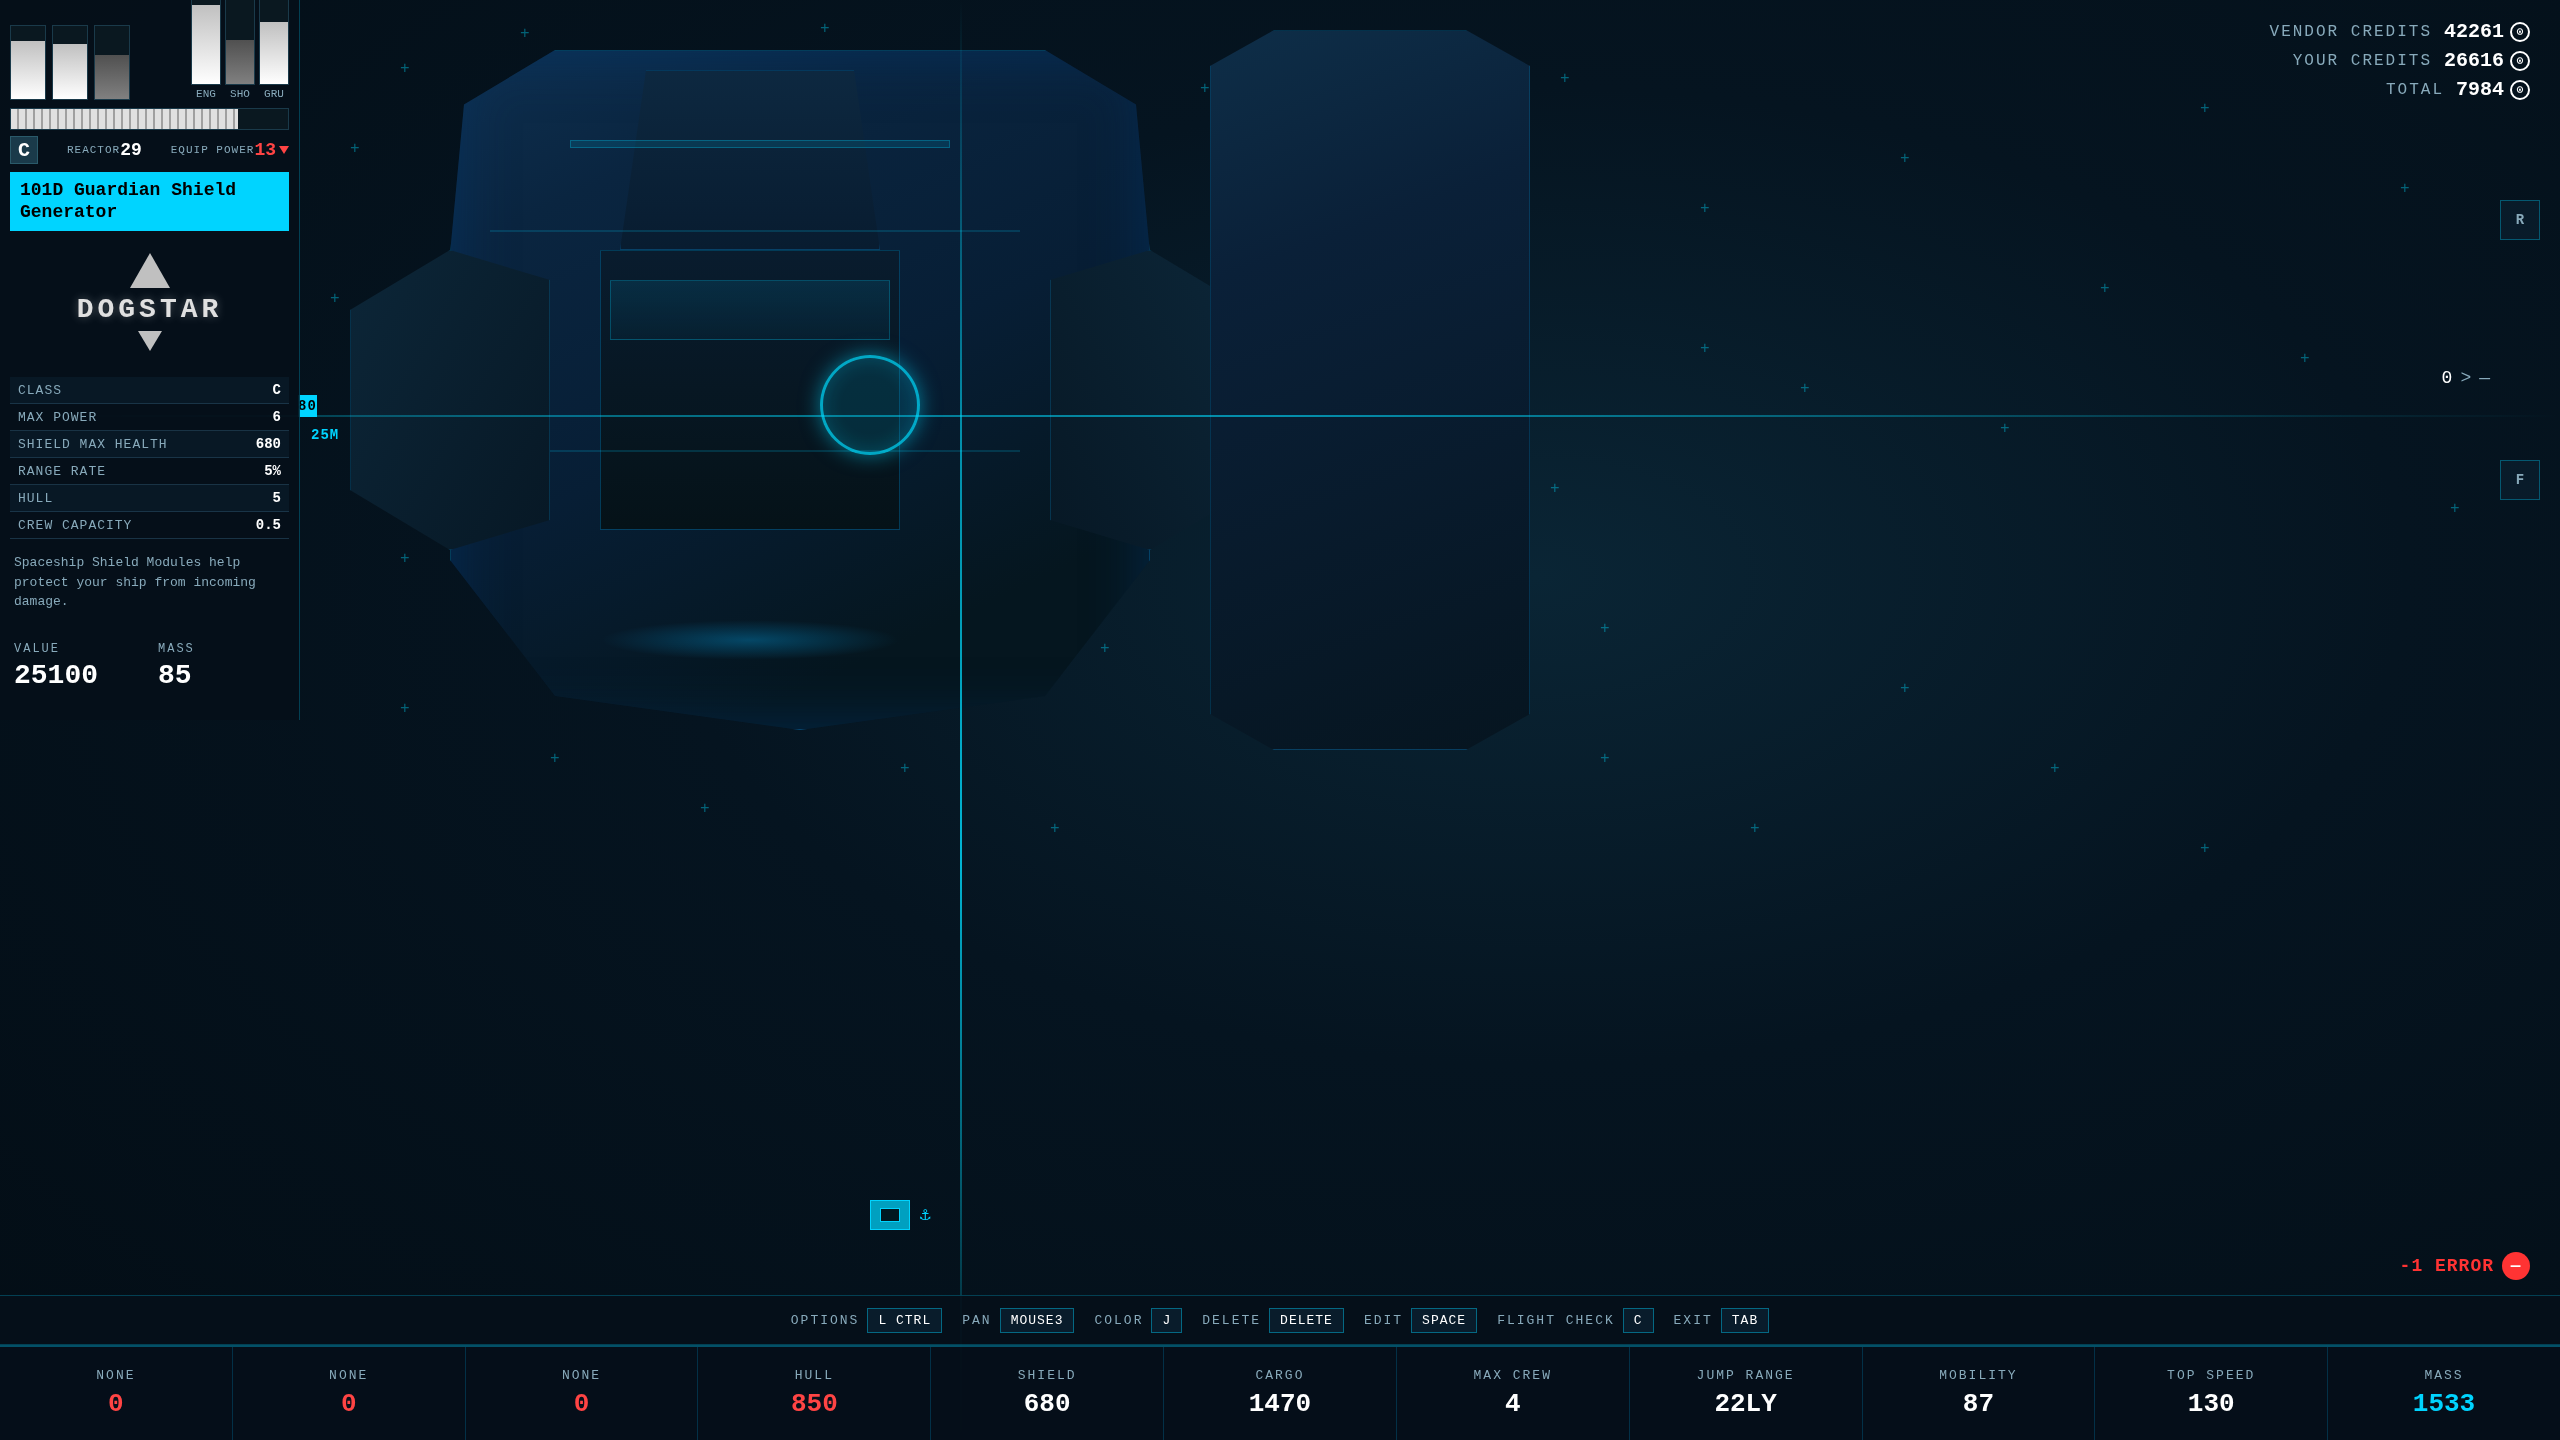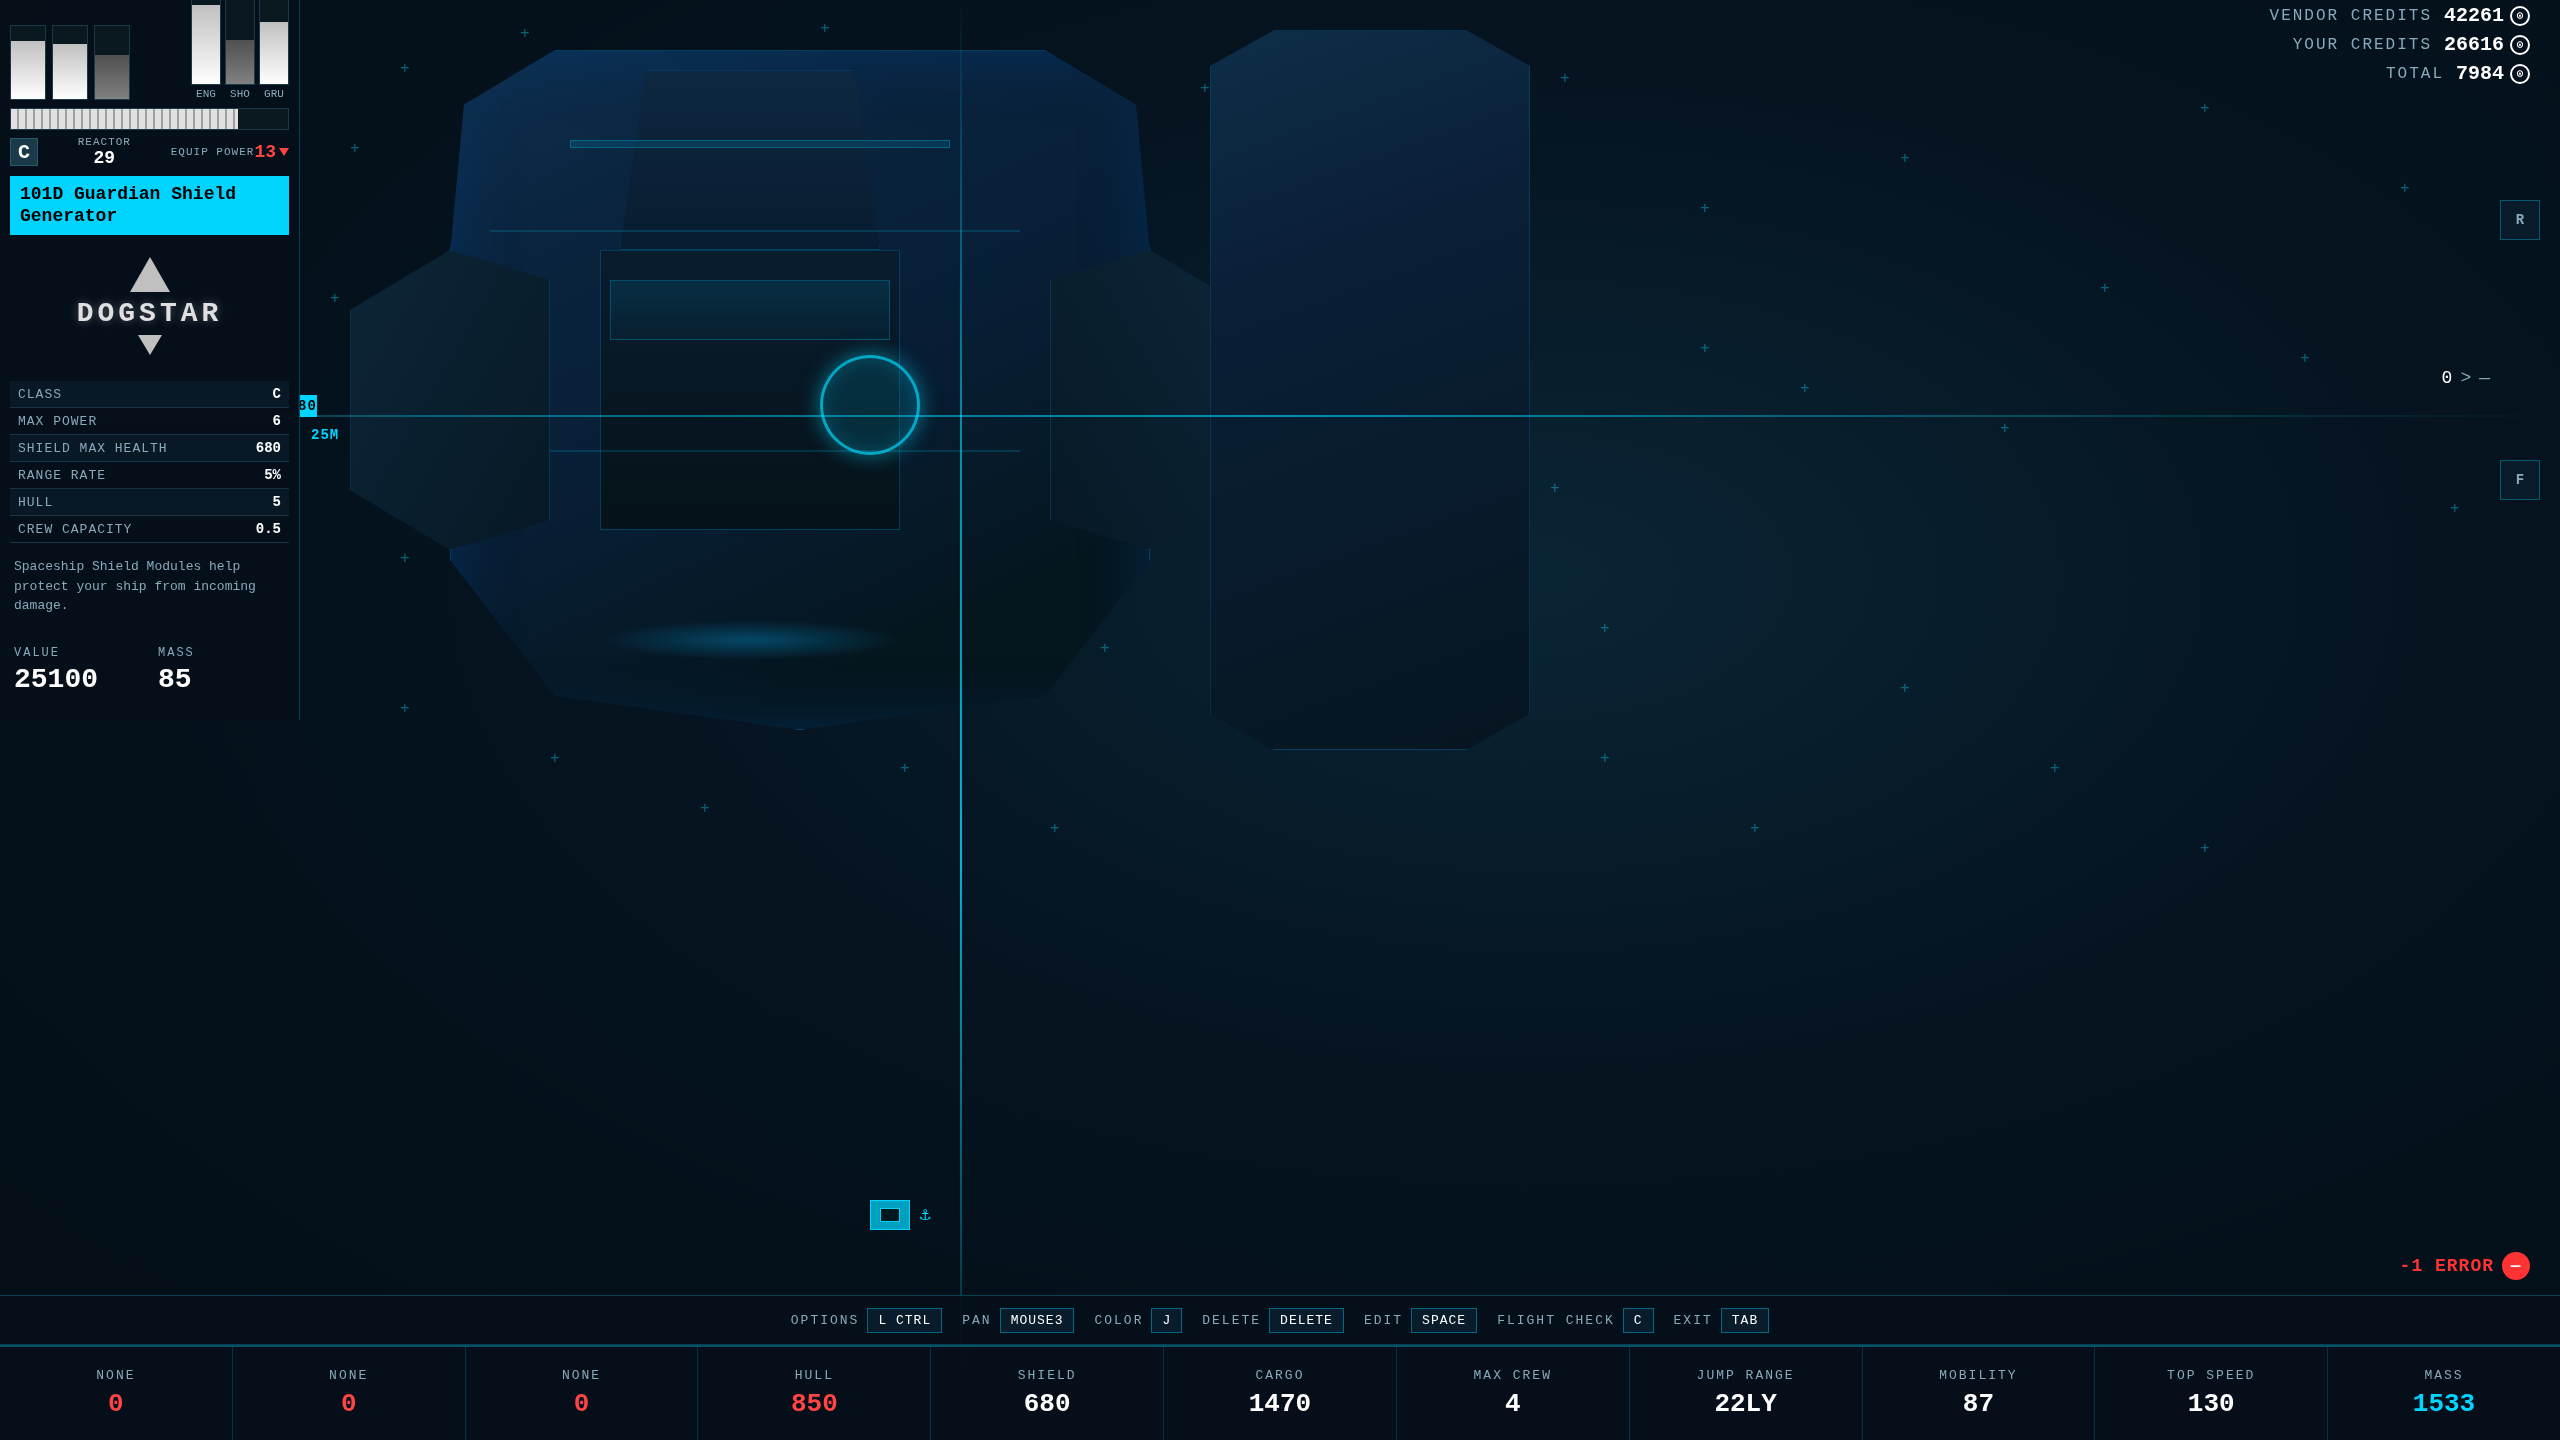"VENDOR CREDITS" #credits-panel { top: 4px -> 20px }
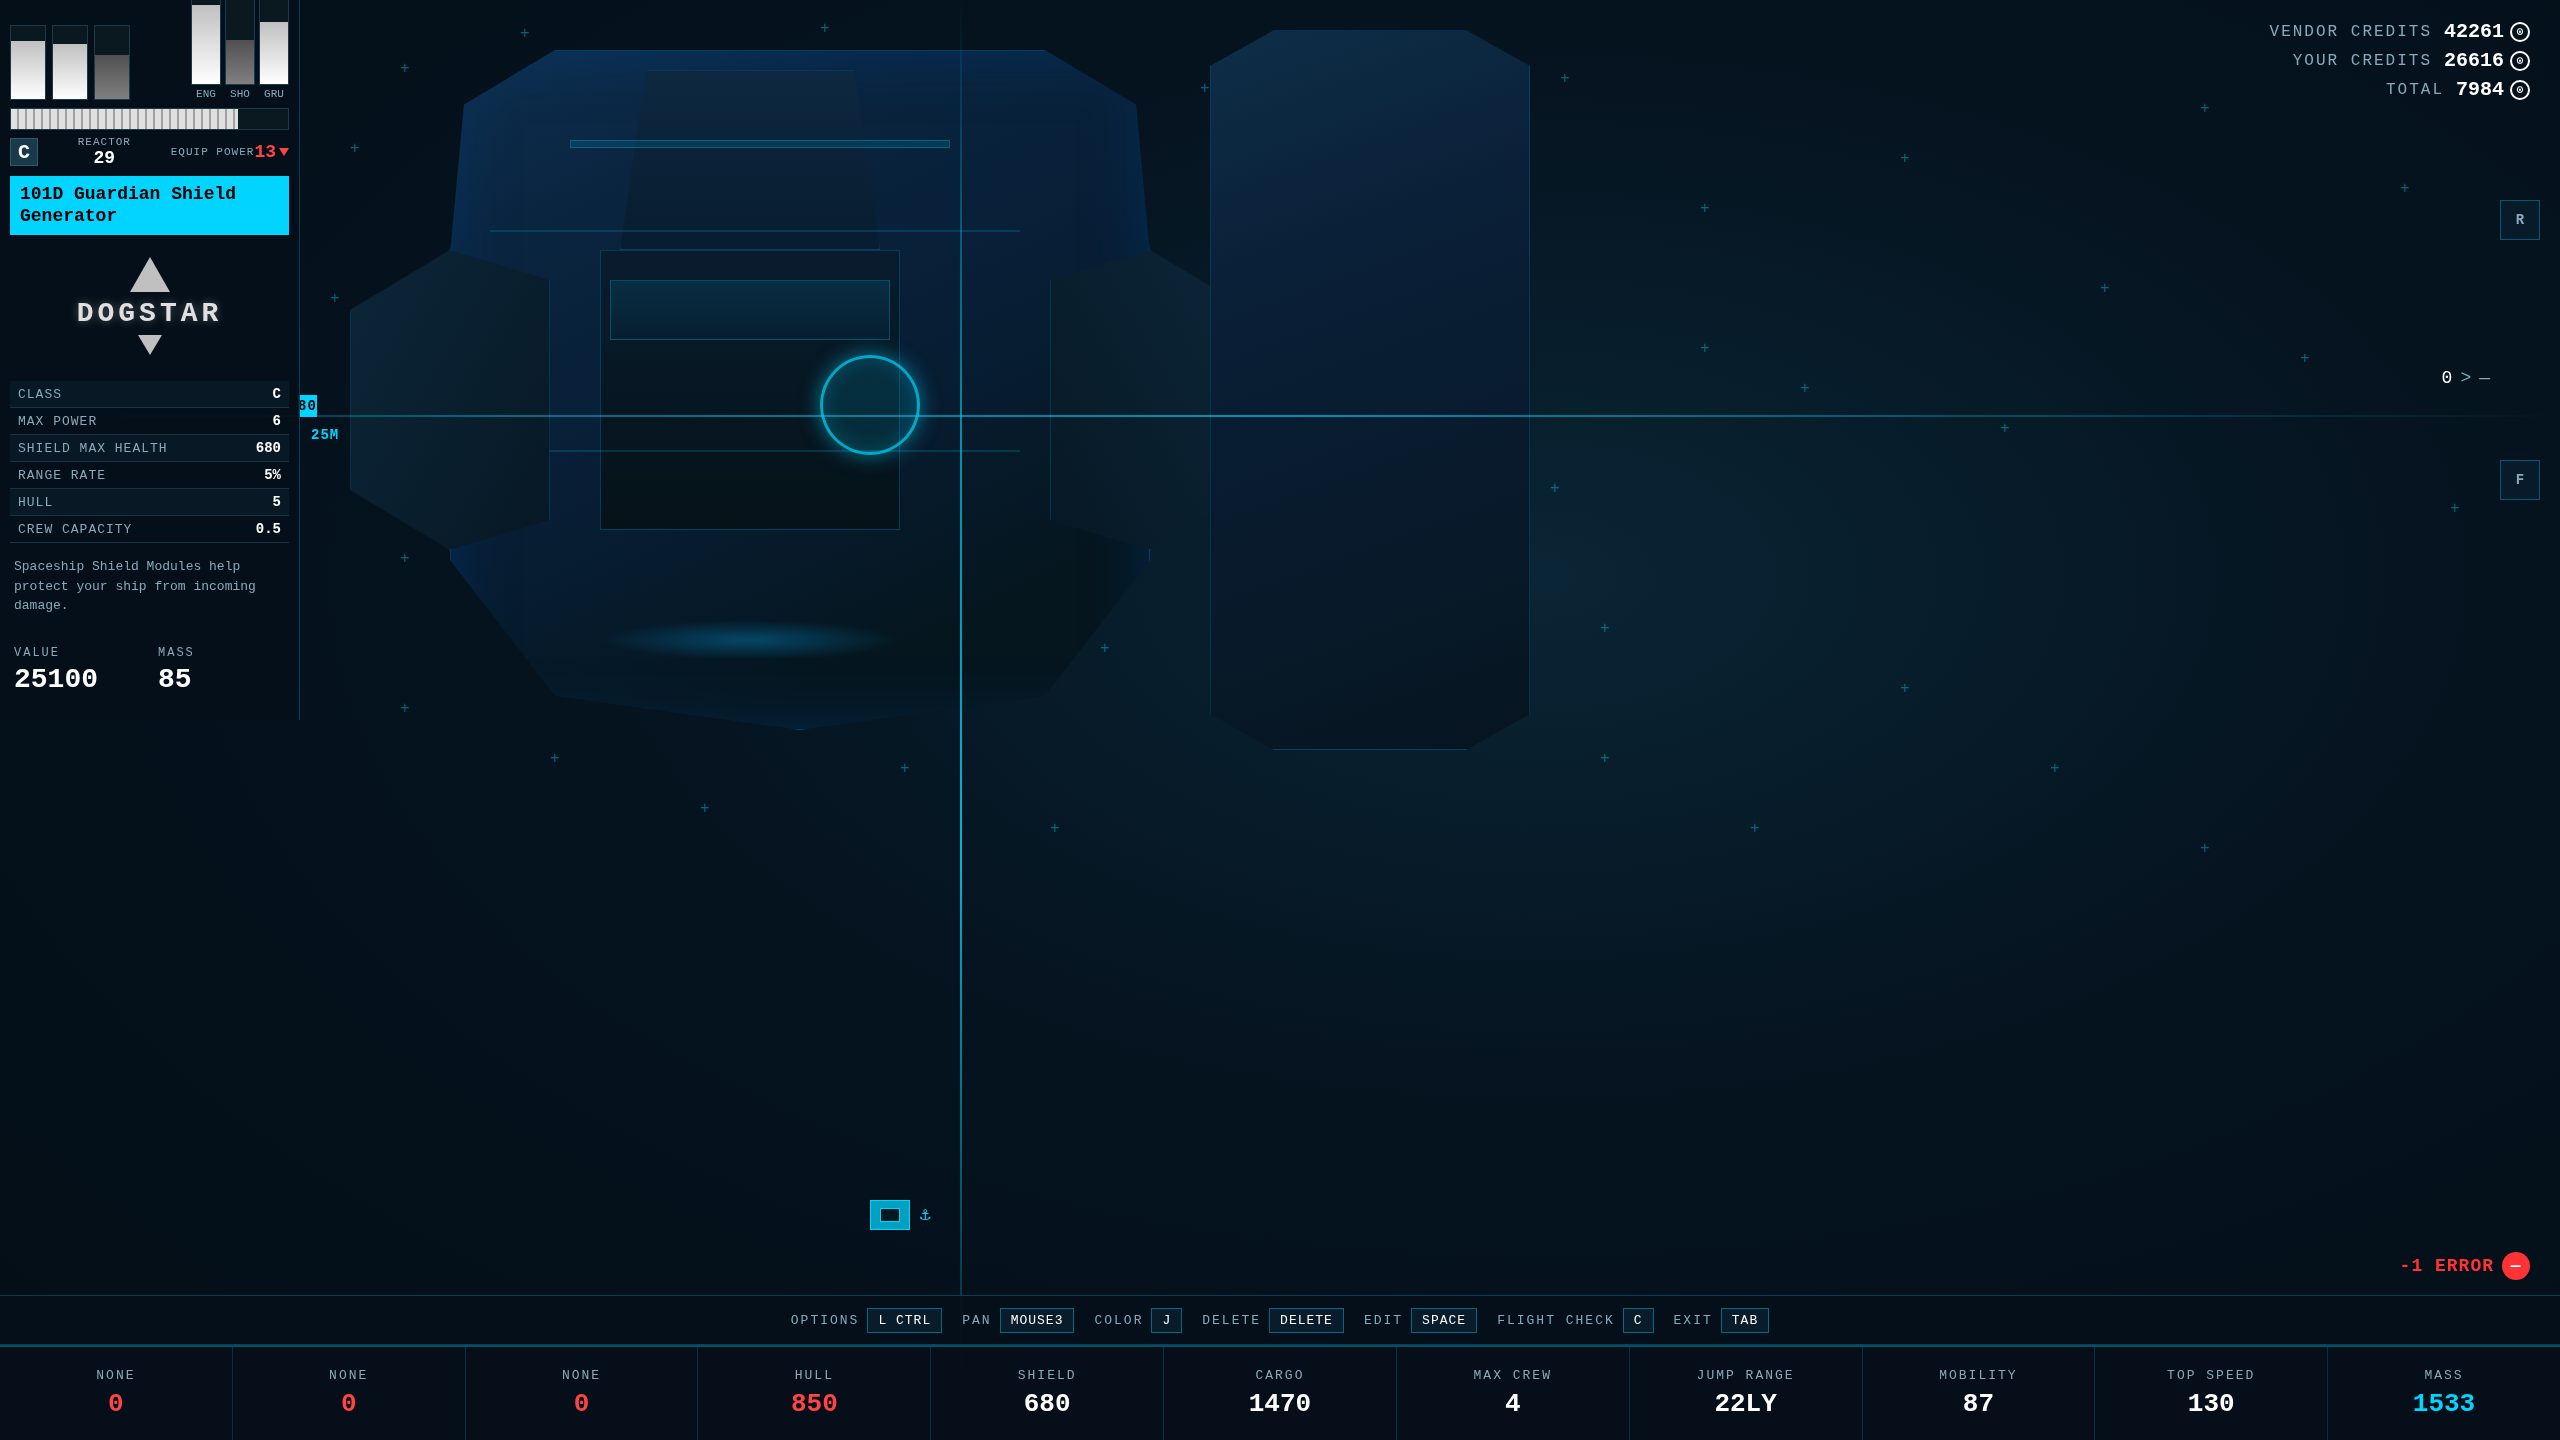"REACTOR" div { flex-direction: column -> row }
